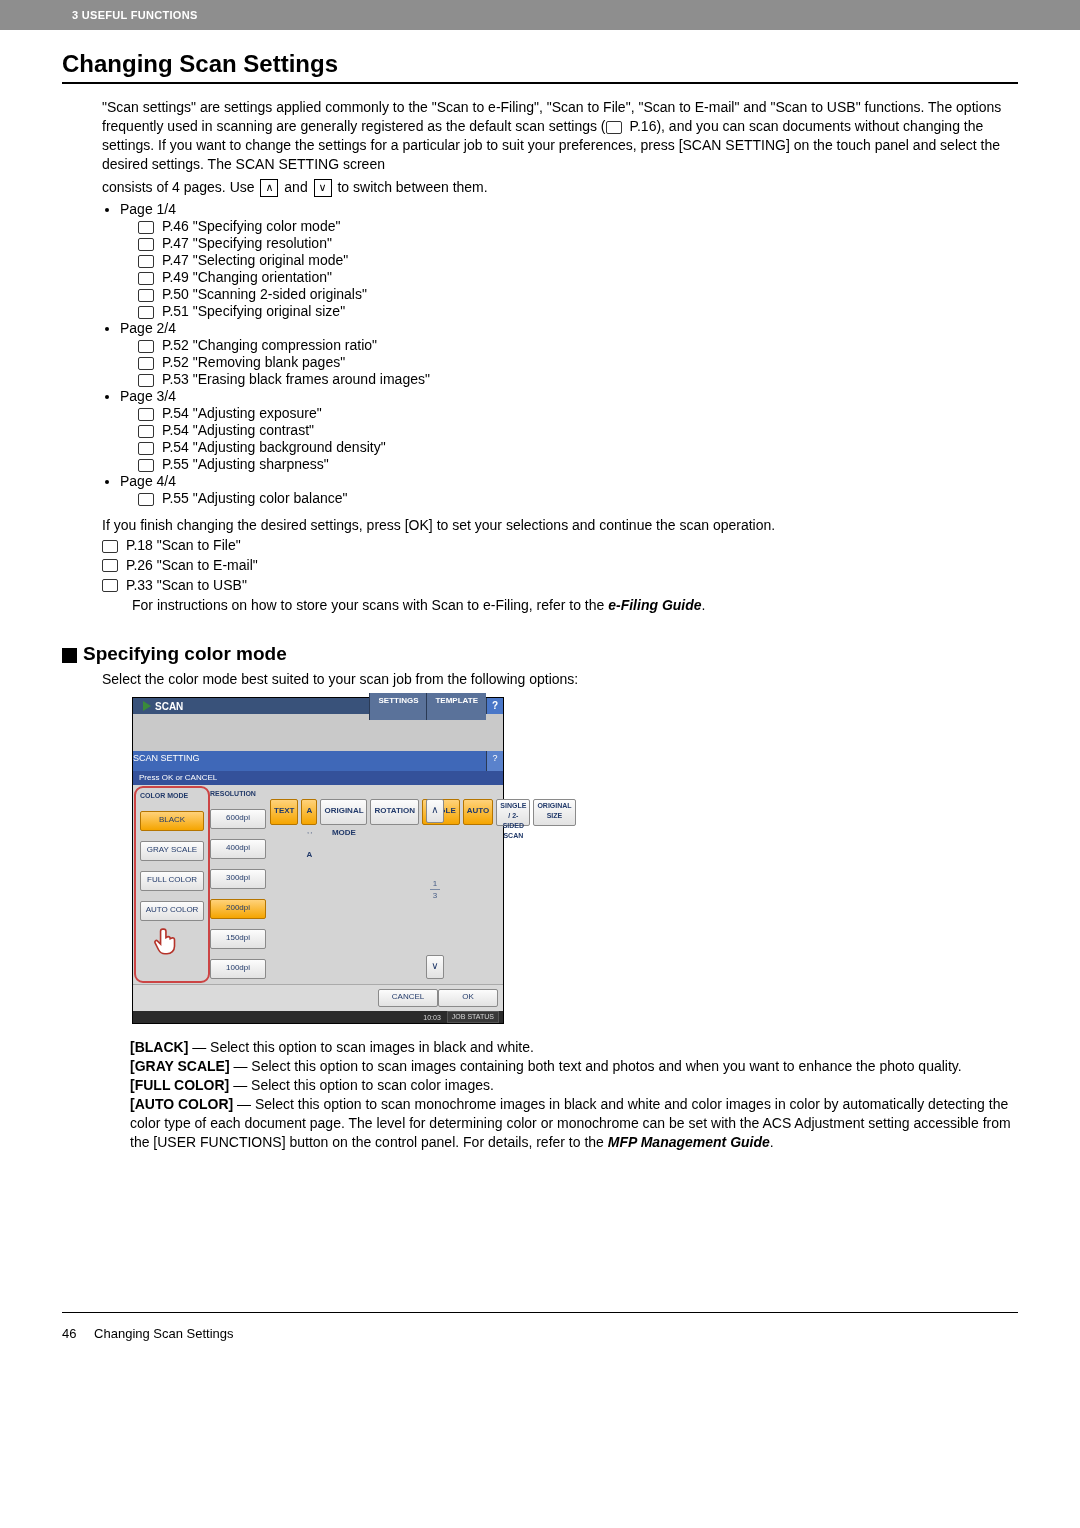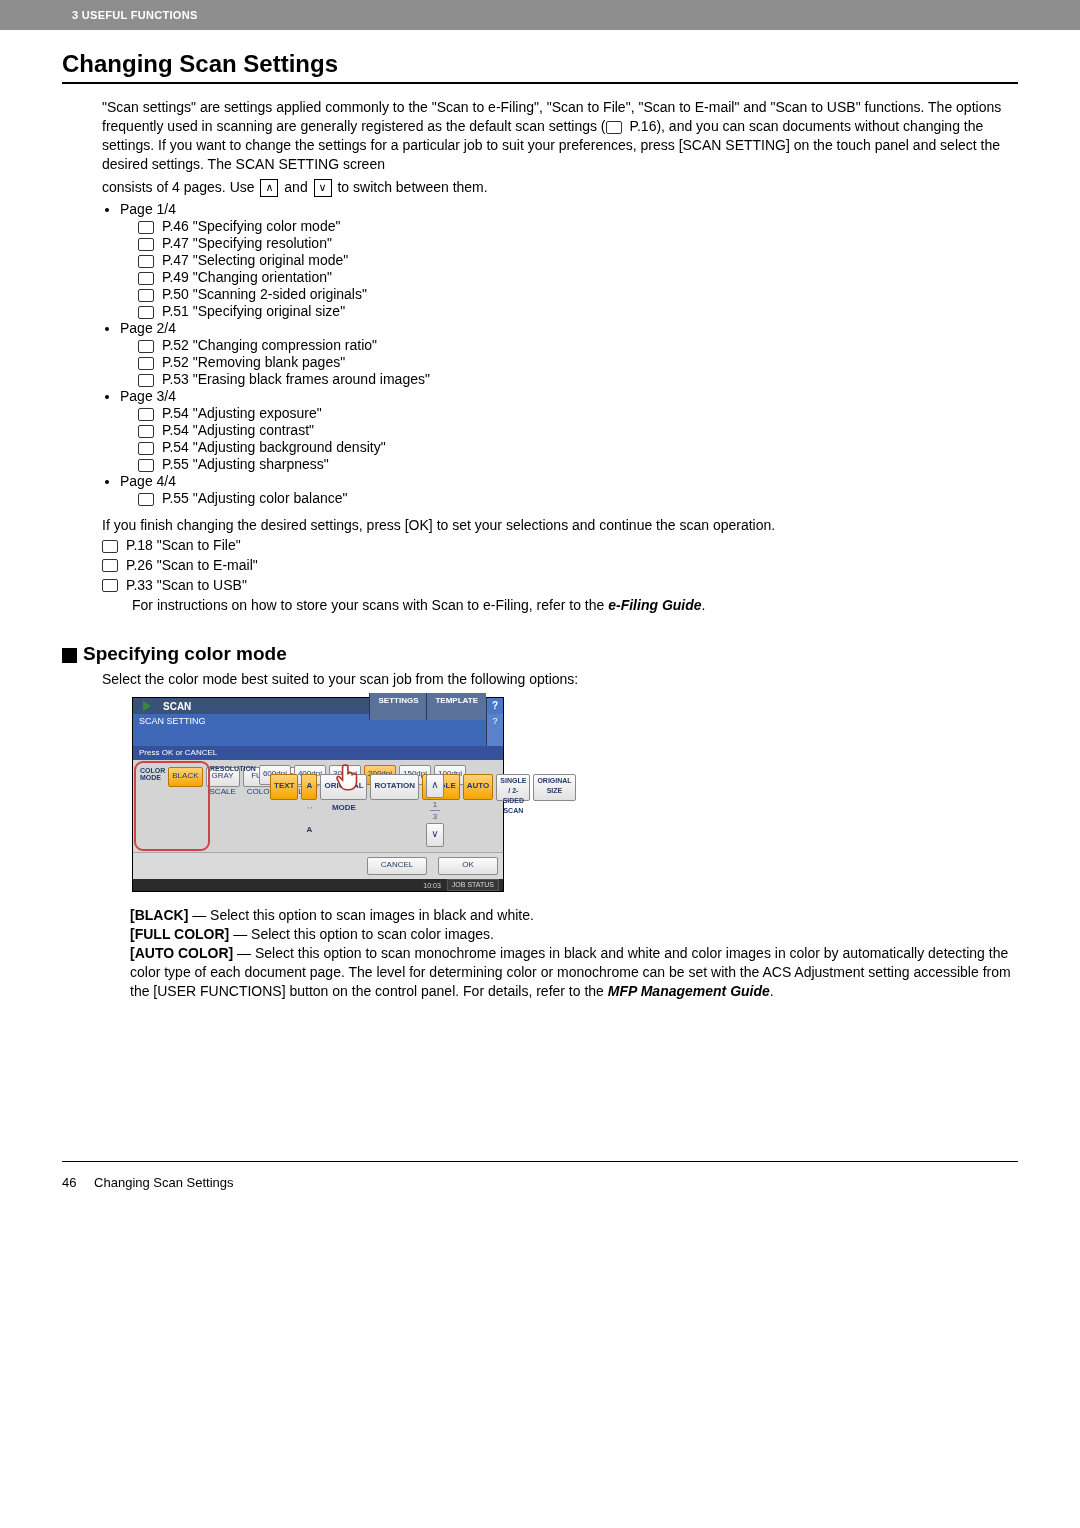"SCAN" .sp-title-left { gap: 12px -> 4px }
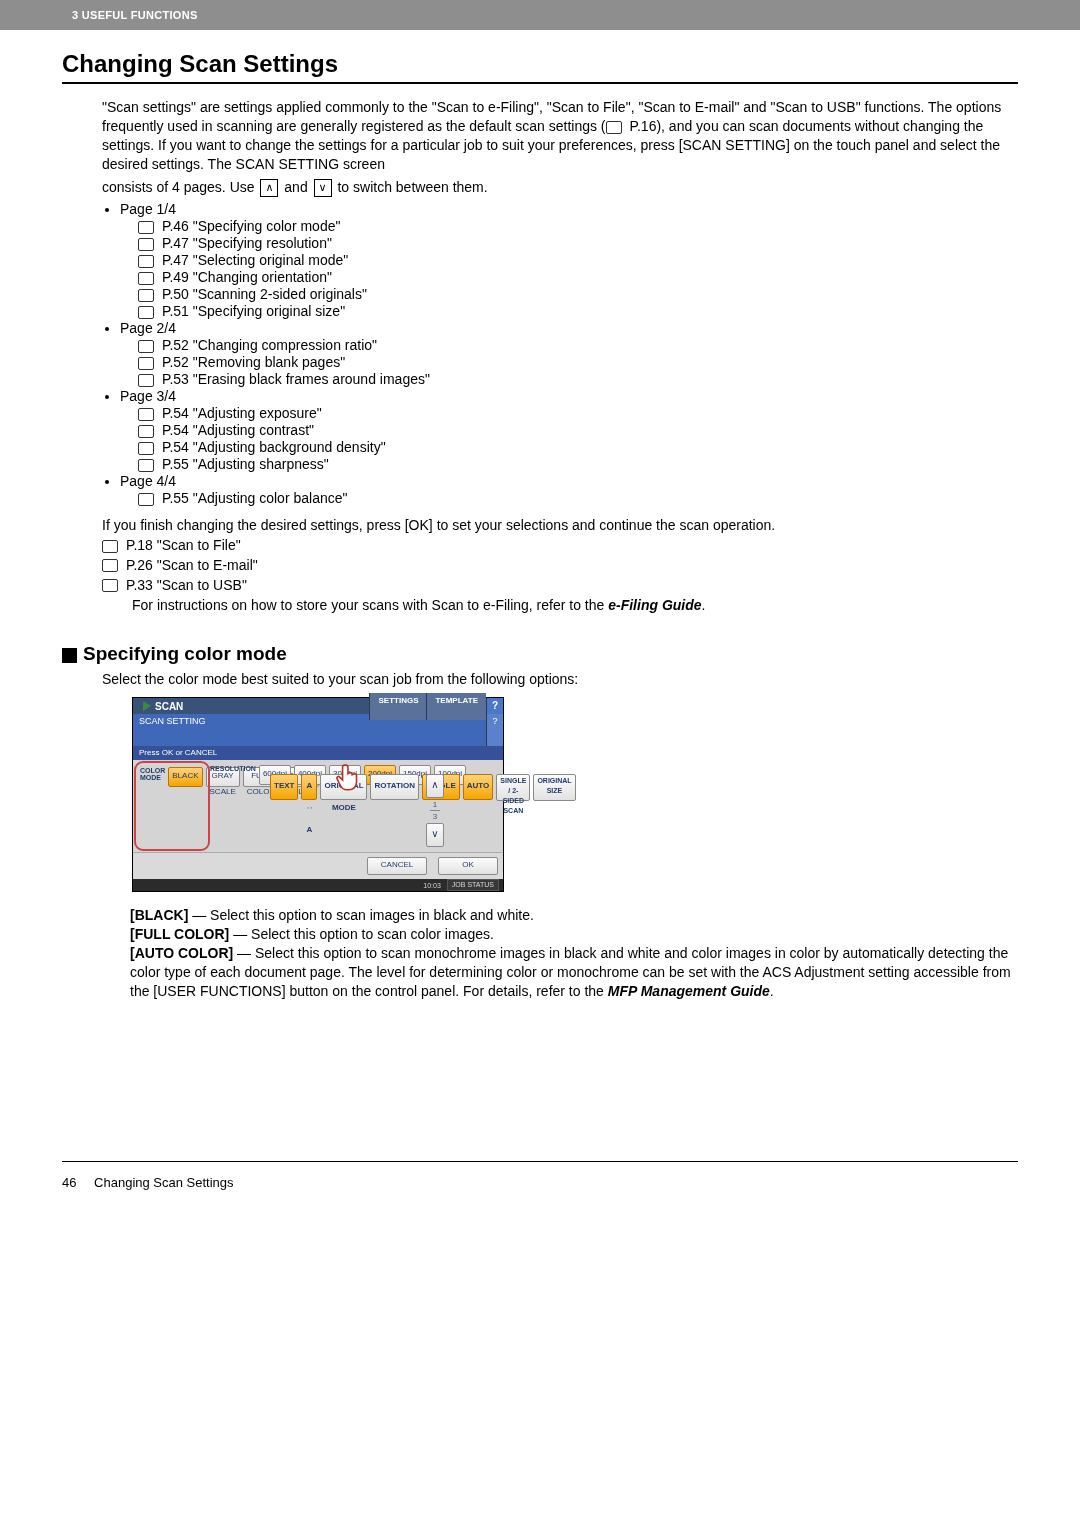"SCAN SETTING" .sp-sub { height: 32px -> 20px; margin-top: none -> 37px; padding-left: 6px -> none }
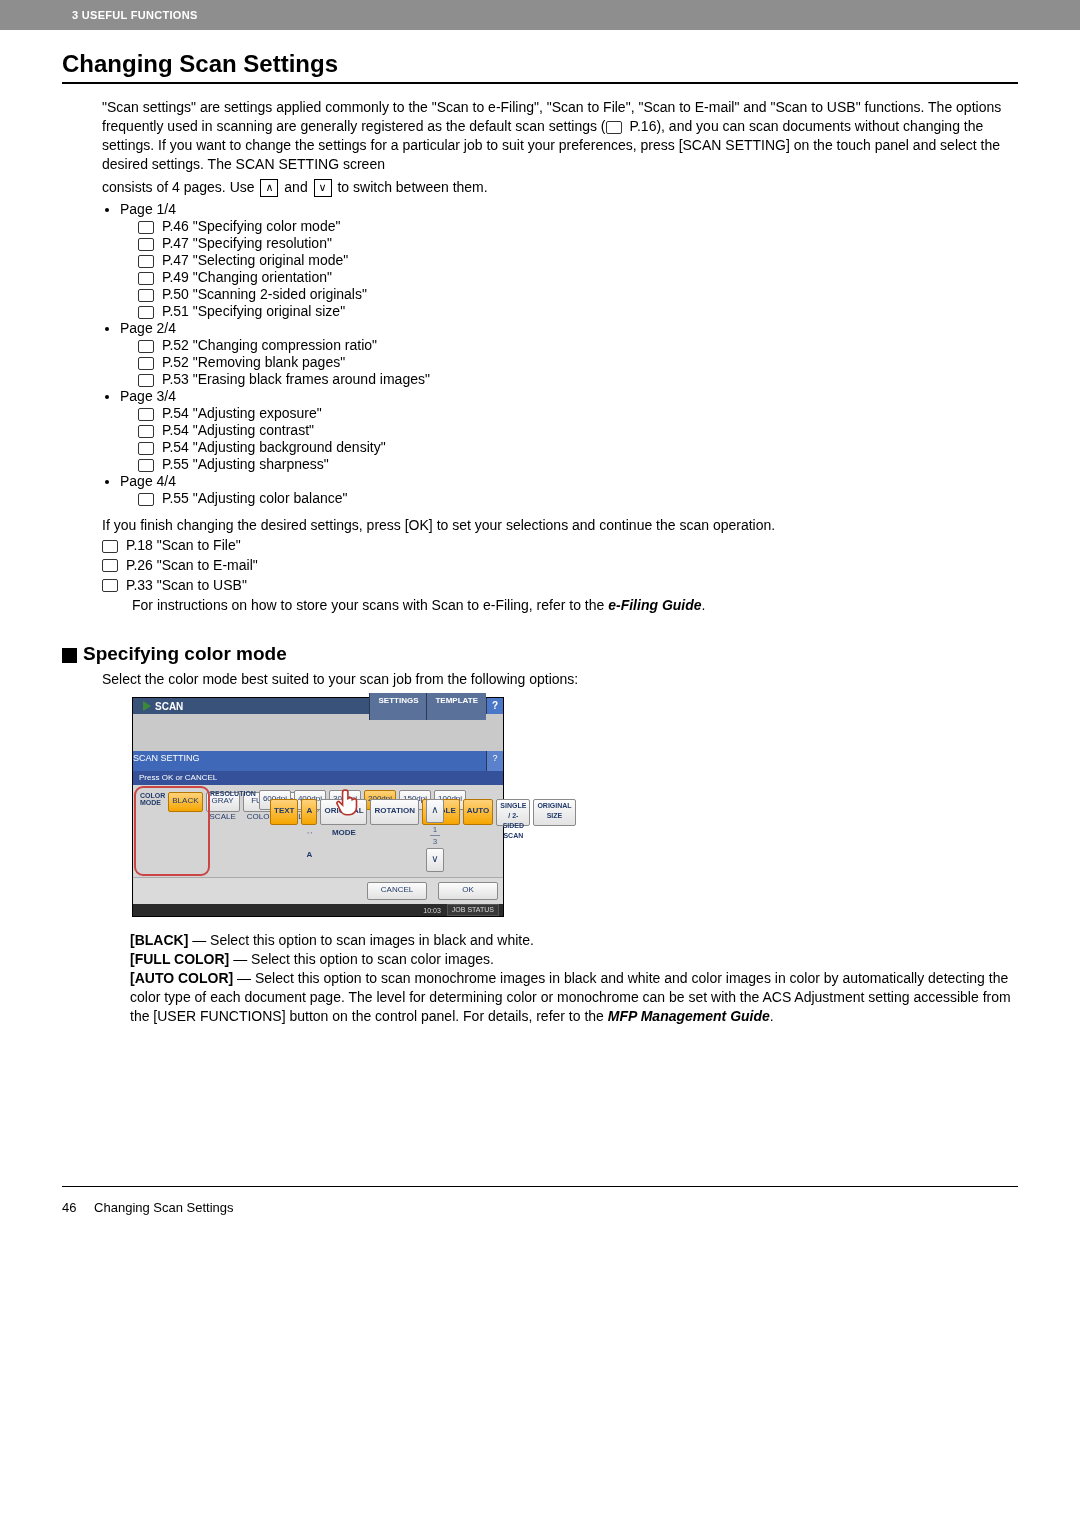"BLACK" .sp-col { flex-direction: row -> column; gap: 3px -> 10px }
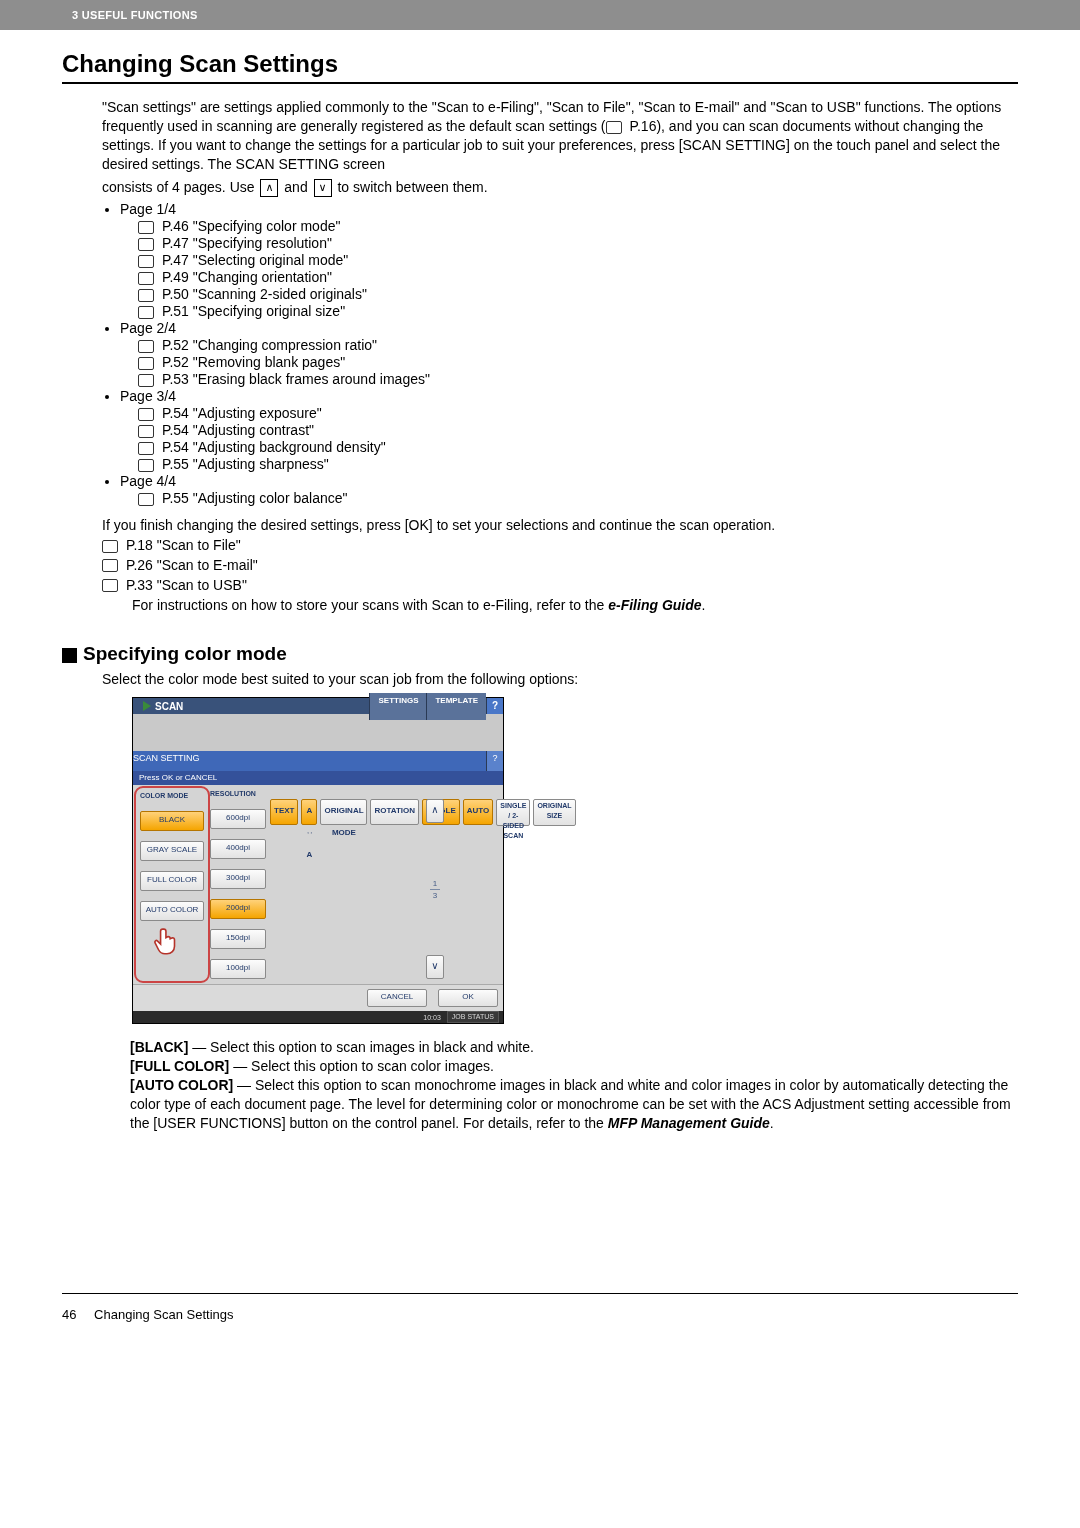"CANCEL" .sp-bottom { gap: 11px -> 0 }
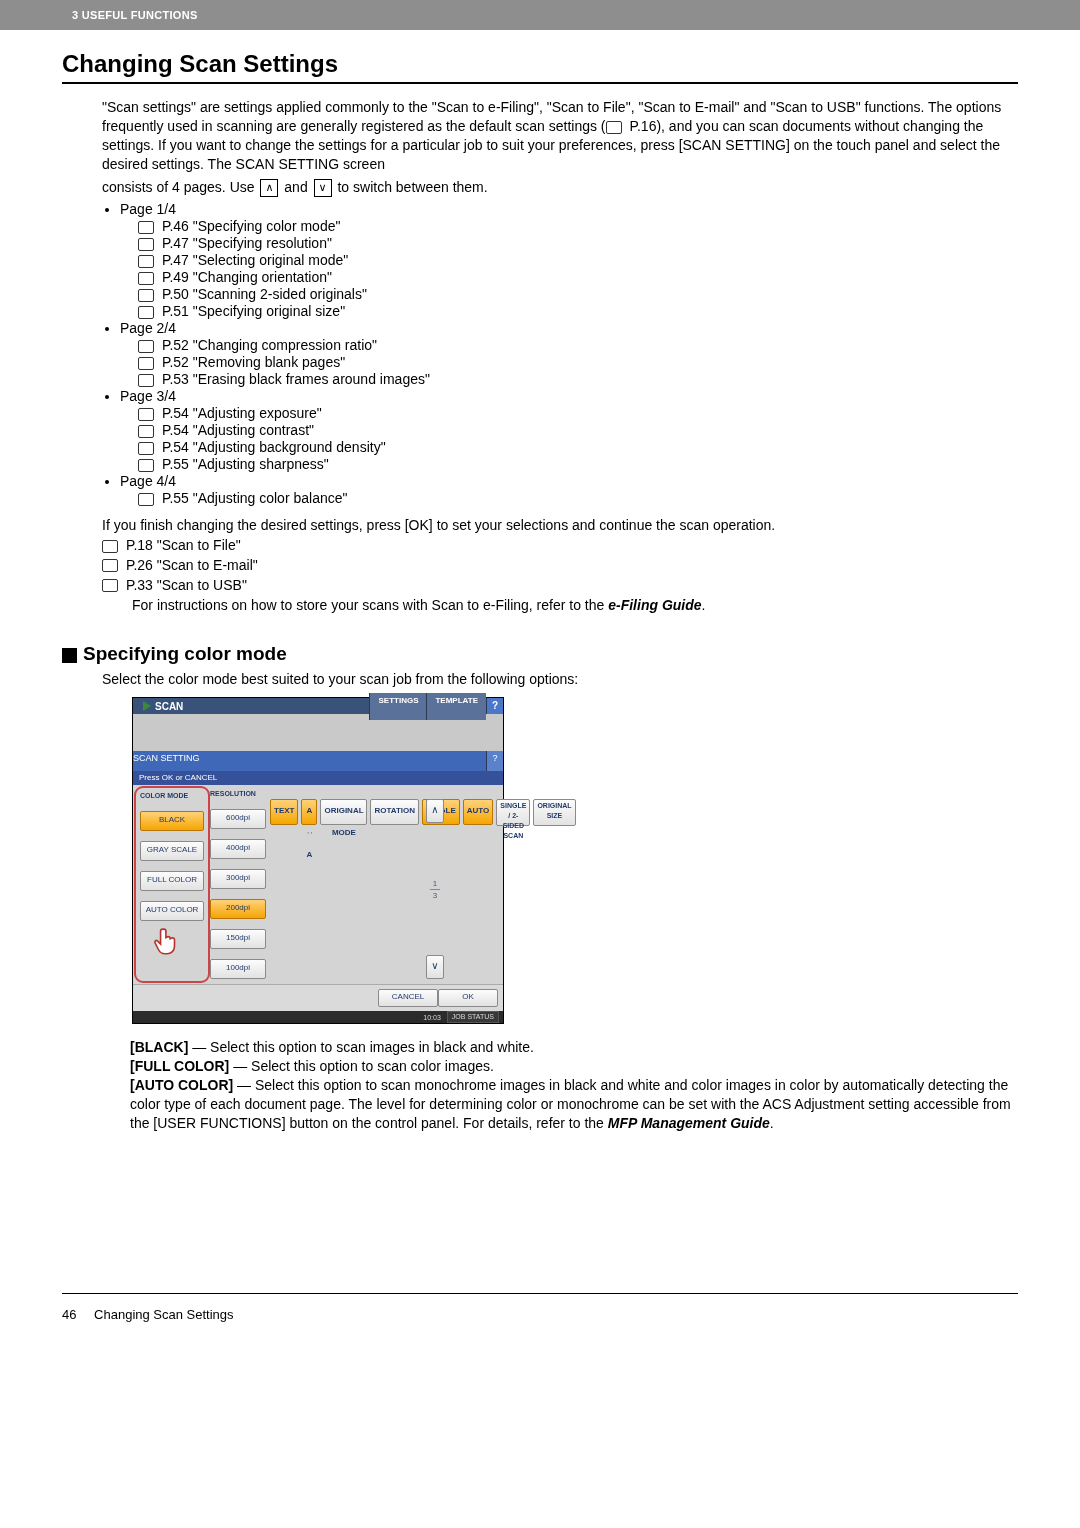"[GRAY SCALE] — Select this" div.item { html: none -> <div><span>[GRAY SCALE]</span><span> — Select this option to scan images containing both text and photos and when you want to enhance the photo quality.</span></div> }
